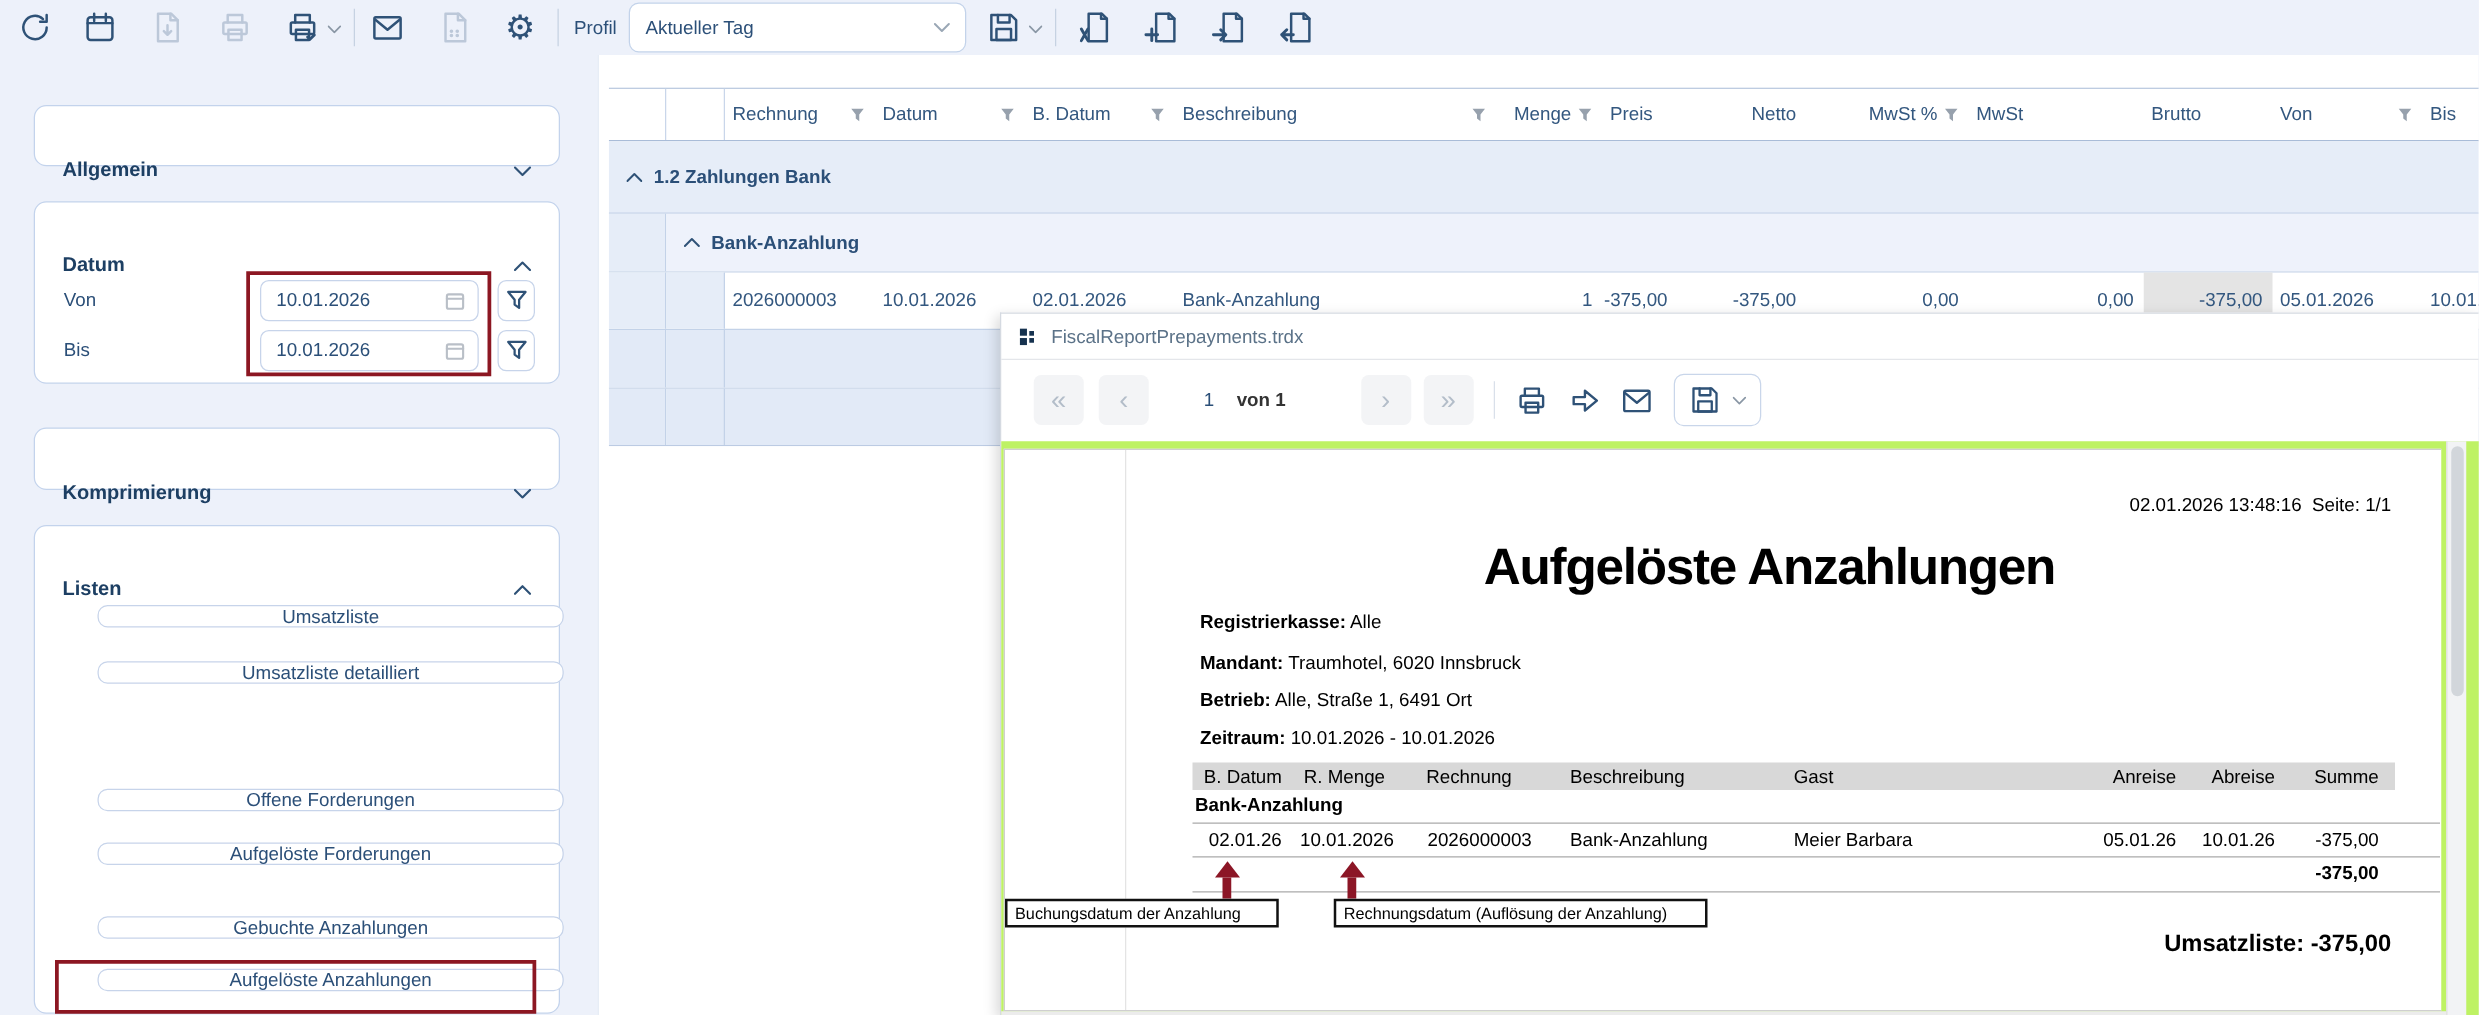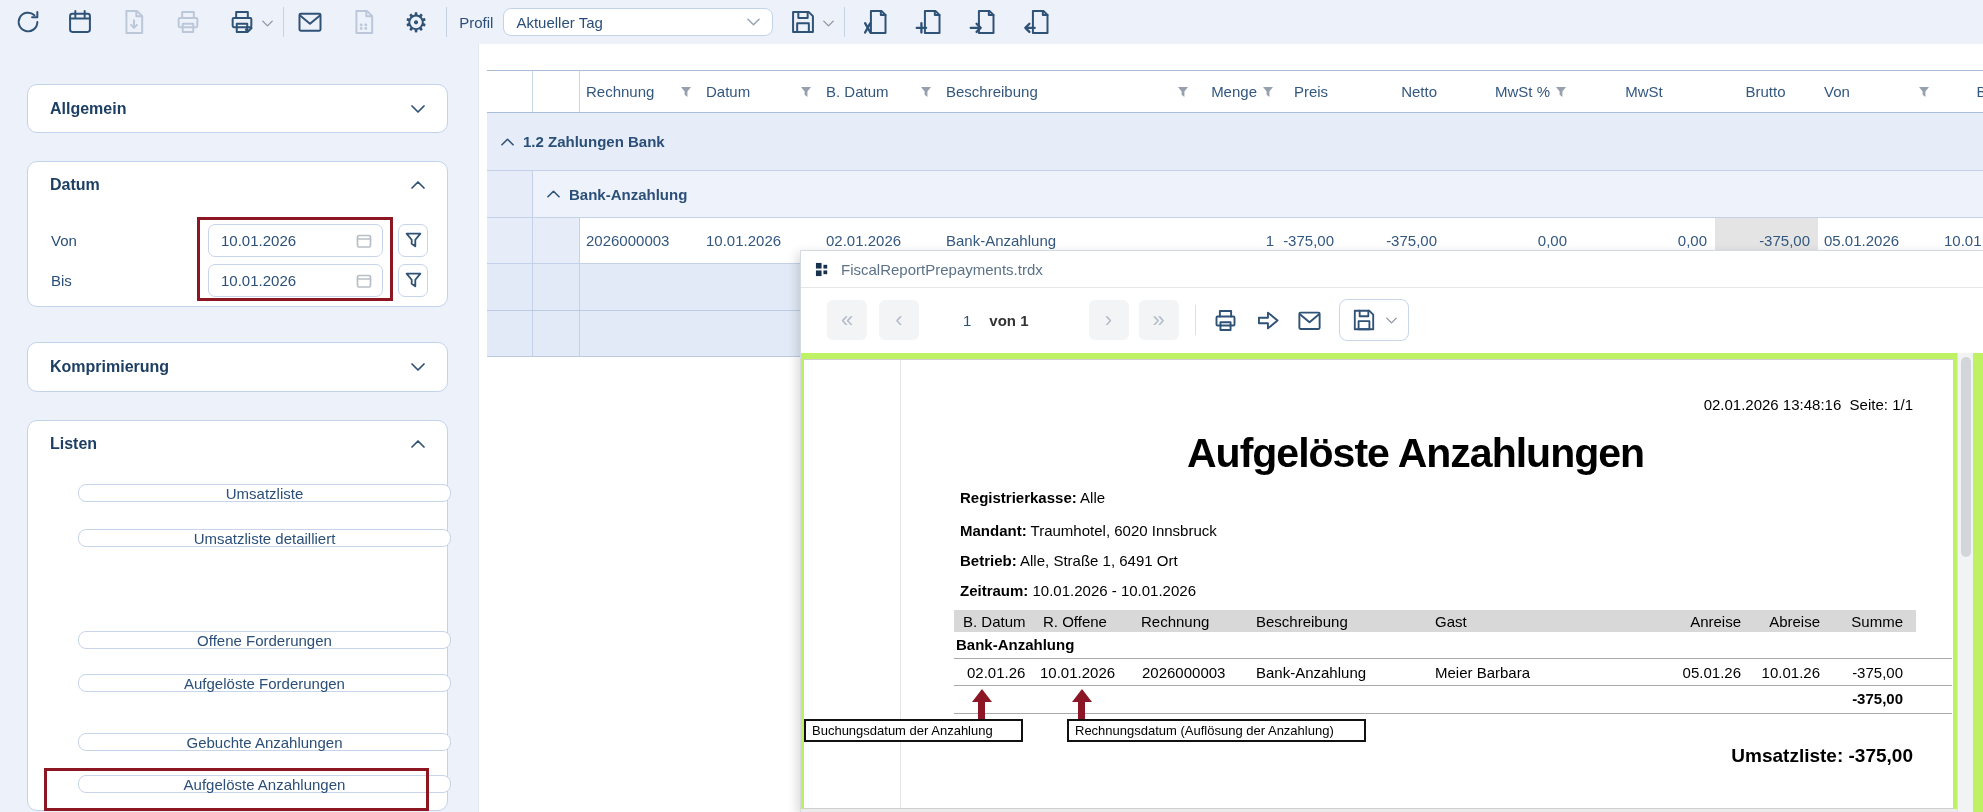"Aktueller Tag" .tb-select { height: 28px -> 40px }
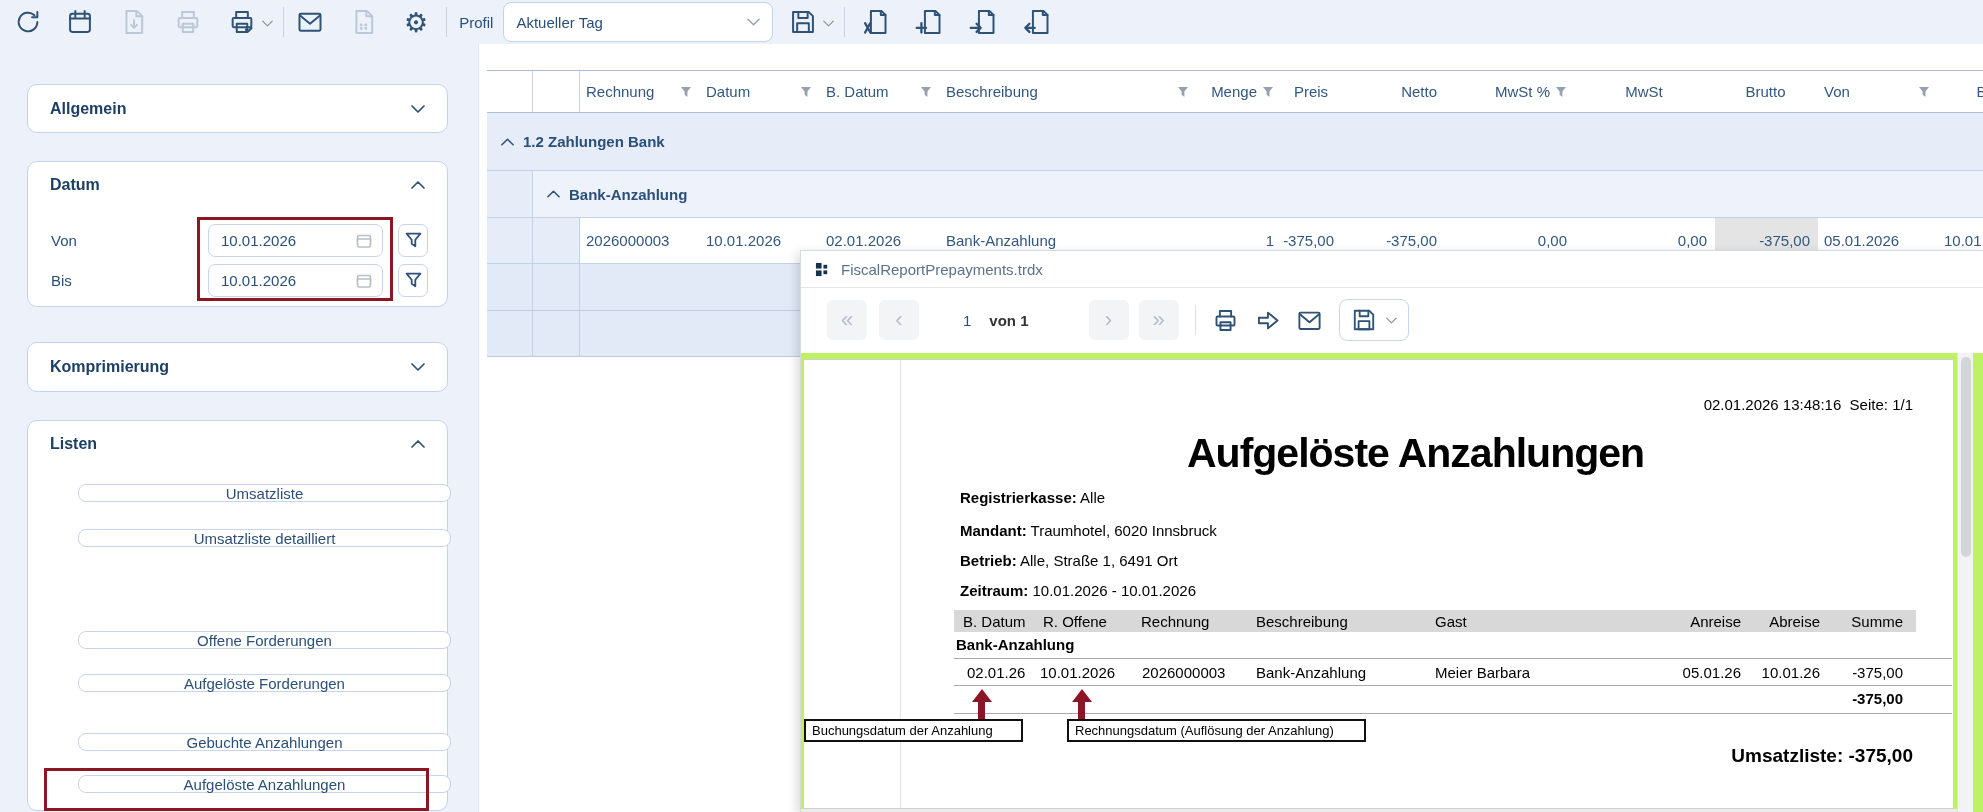"Preis" .hlp { justify-content: center -> flex-start }
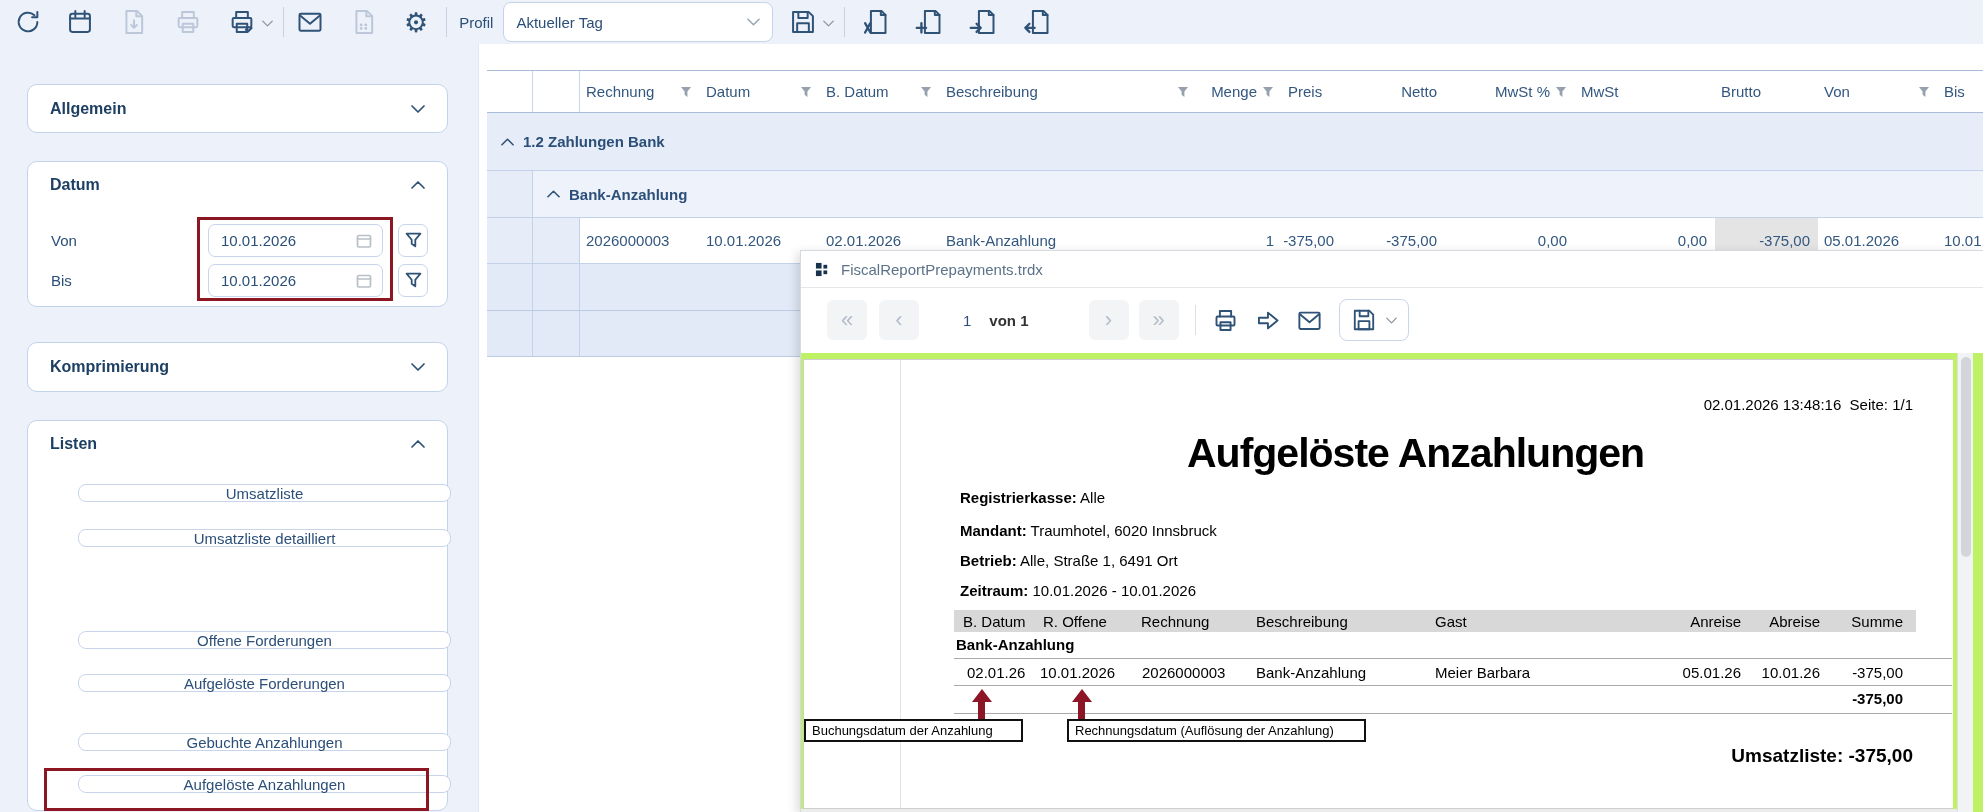"Allgemein" .panel-head { margin-top: none -> 28px }
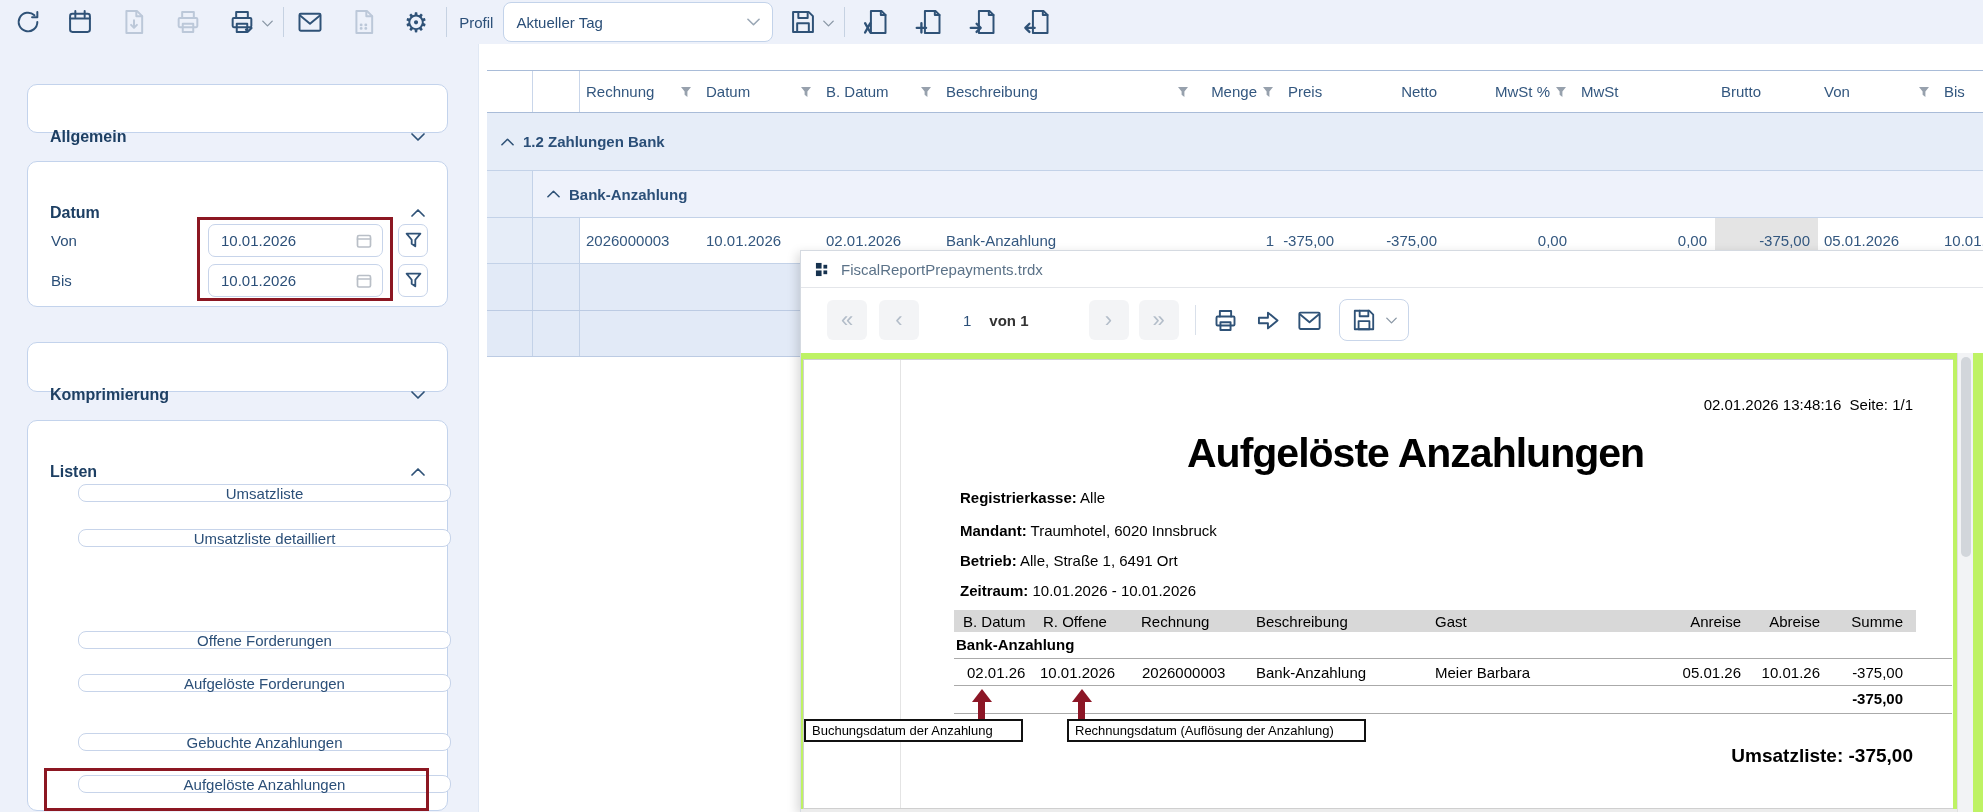"R. Offene" span { text: Offene -> Menge }
